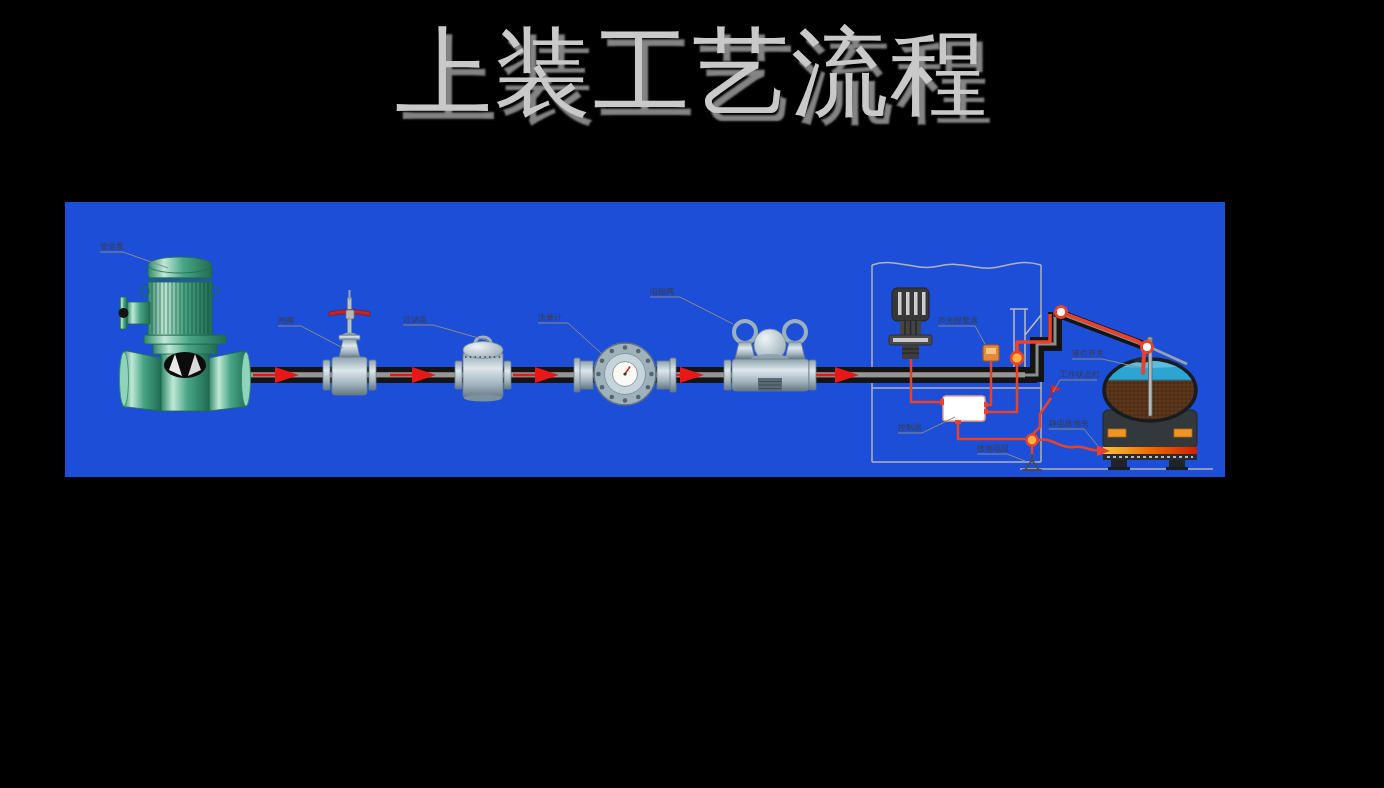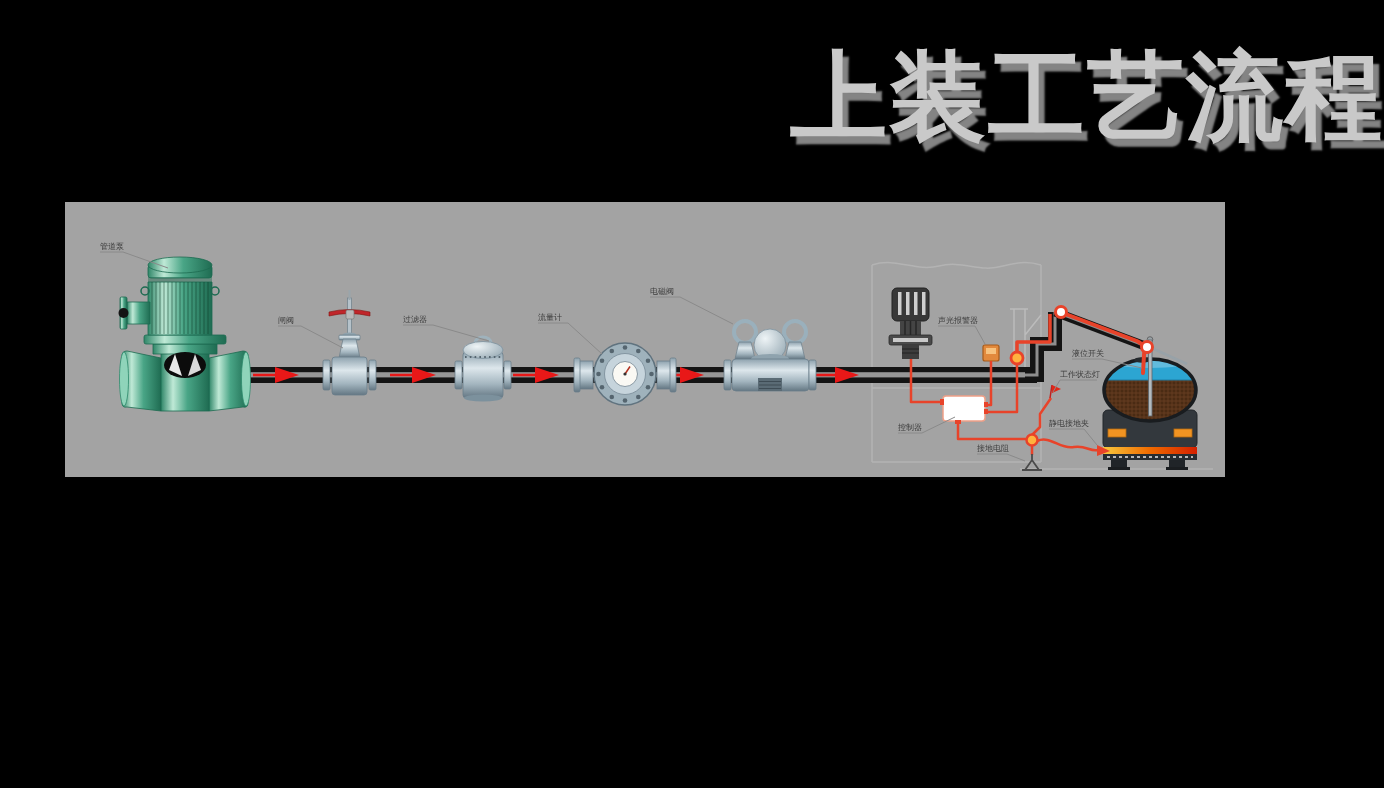"上装工艺流程" .slide-title { font-weight: bold -> normal; margin-top: 23px -> none; text-align: right -> center }
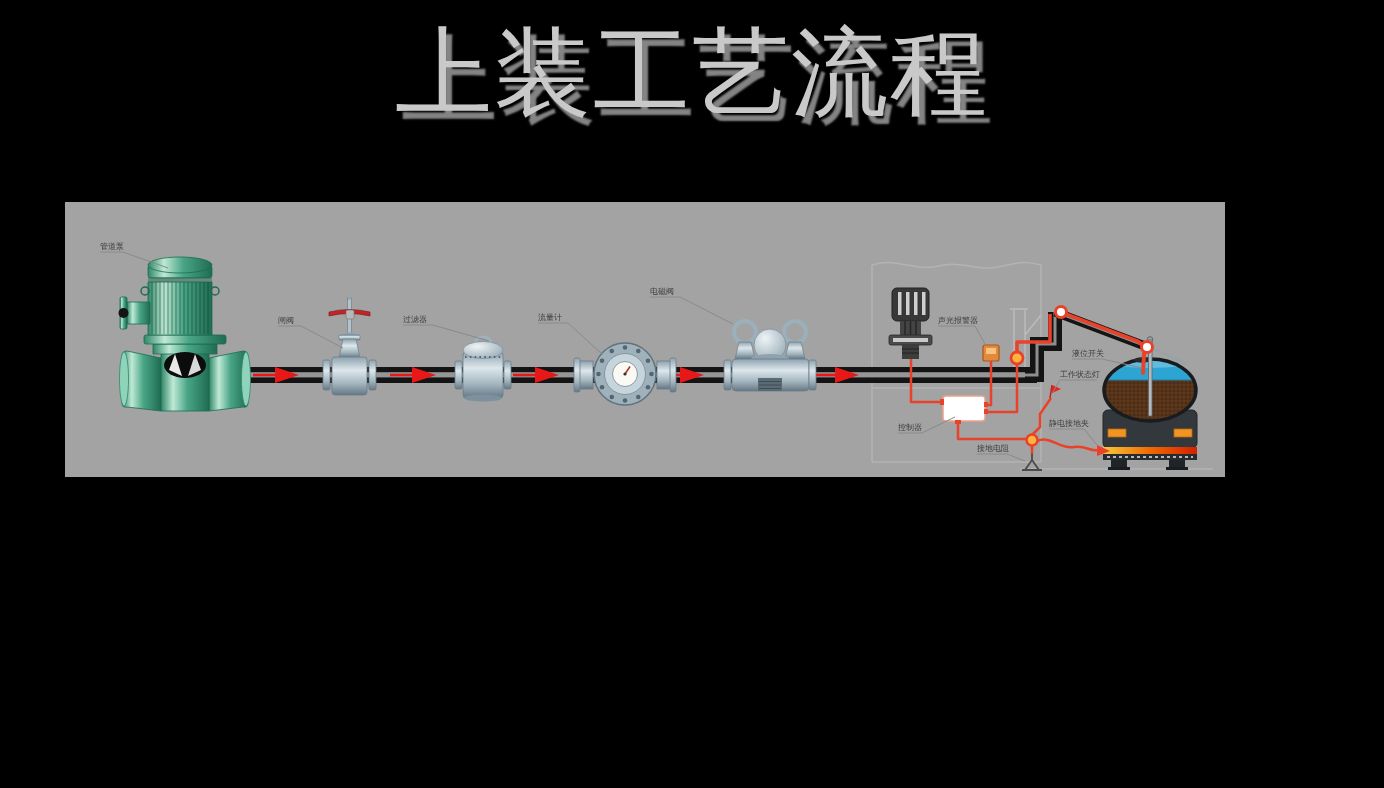"管道泵" .diagram-panel { background: #a3a3a3 -> #1d4ed8 }
